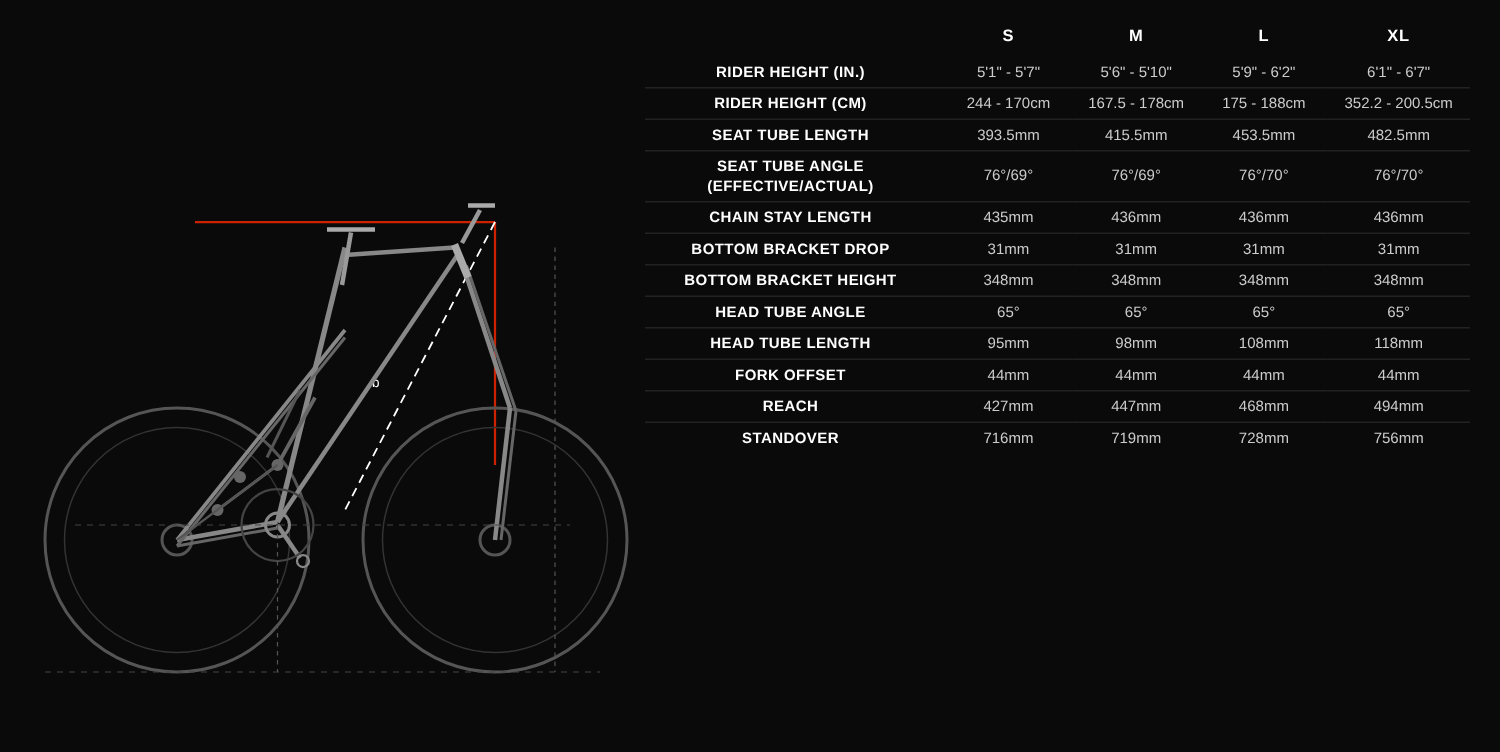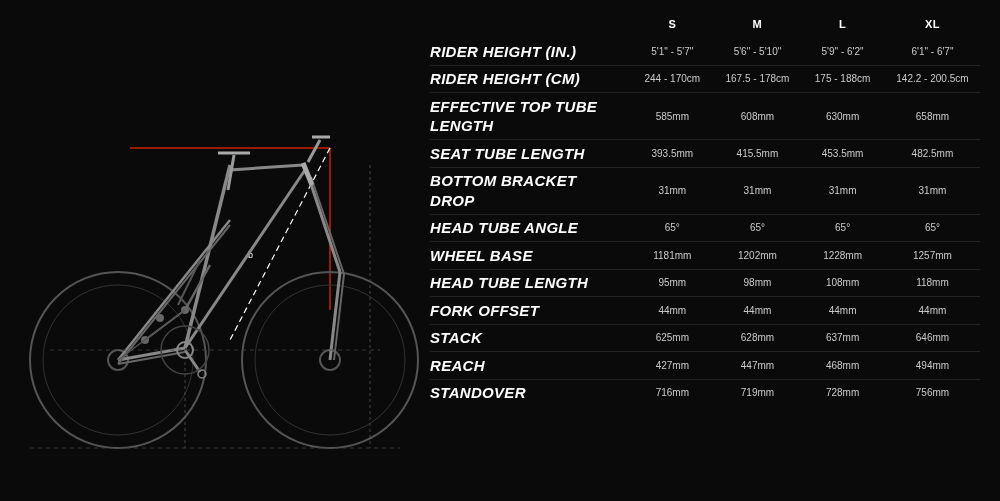"RIDER HEIGHT (IN.)" .specs-table tbody tr td.label-col { font-size: 15px -> 10px; font-style: italic -> none; text-align: left -> center }
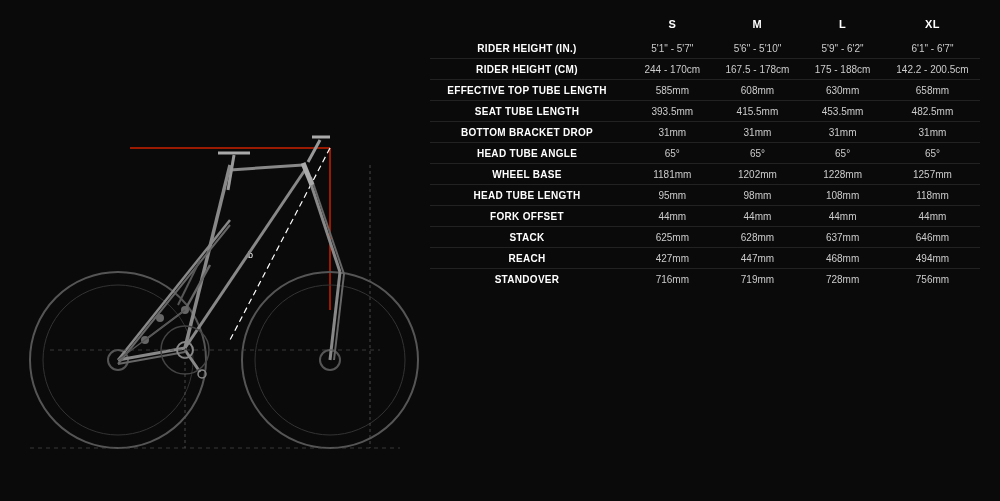"142.2 - 200.5cm" td.value-col { text: 142.2 -> 352.2 }
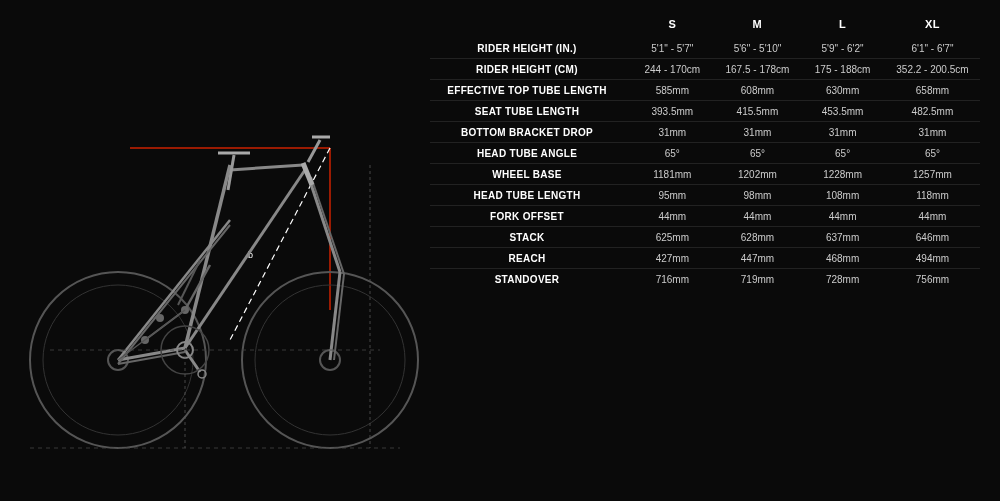"EFFECTIVE TOP TUBE LENGTH" tr { html: <tr> <td>EFFECTIVE TOP TUBE LENGTH</td> <td>585mm</td> <td>608mm</td> <td>630mm</td> <td>658mm</td> </tr> -> none }
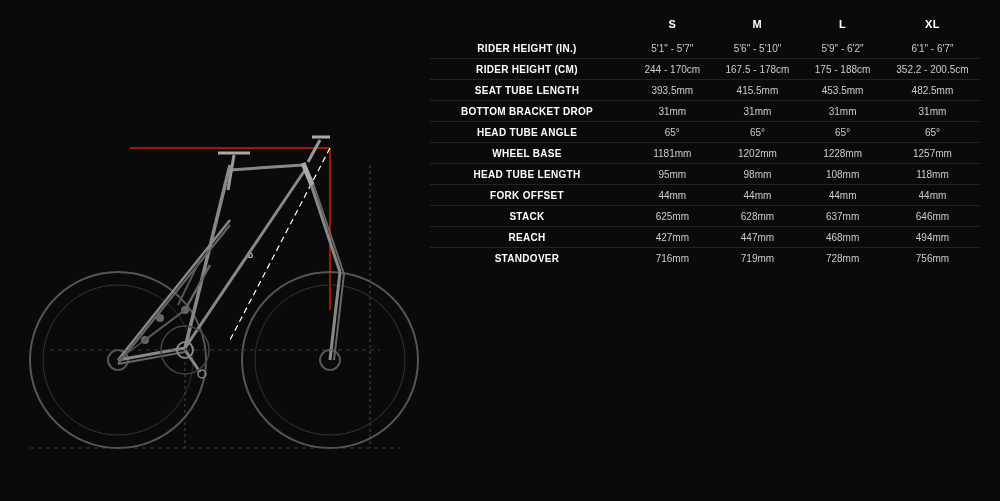"SEAT TUBE ANGLE" tr { html: none -> <tr> <td>SEAT TUBE ANGLE<br>(EFFECTIVE/ACTUAL)</td> <td>76°/69°</td> <td>76°/69°</td> <td>76°/70°</td> <td>76°/70°</td> </tr> }
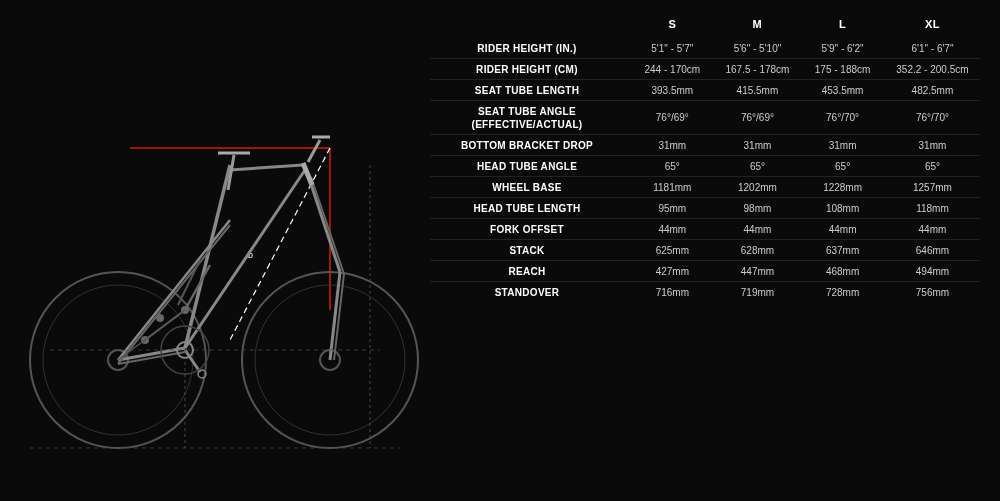"CHAIN STAY LENGTH" tr { html: none -> <tr> <td>CHAIN STAY LENGTH</td> <td>435mm</td> <td>436mm</td> <td>436mm</td> <td>436mm</td> </tr> }
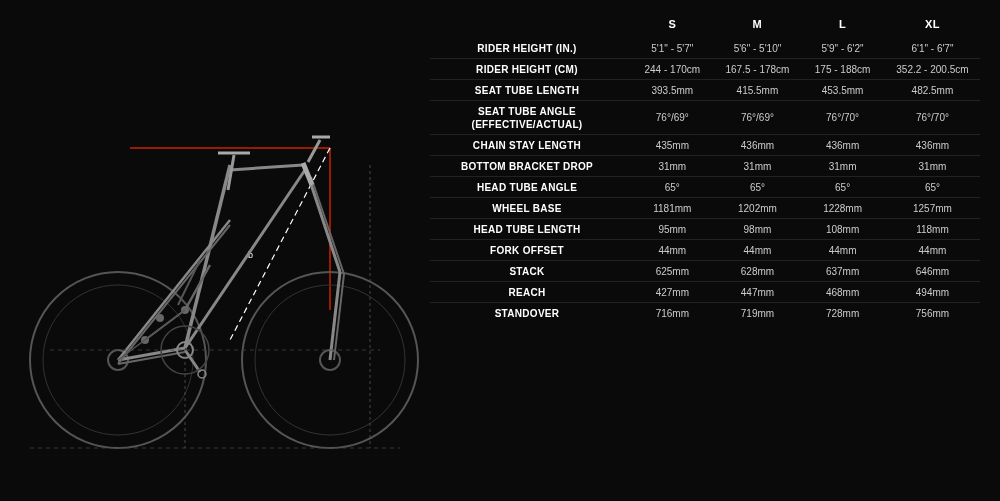"BOTTOM BRACKET HEIGHT" tr { html: none -> <tr> <td>BOTTOM BRACKET HEIGHT</td> <td>348mm</td> <td>348mm</td> <td>348mm</td> <td>348mm</td> </tr> }
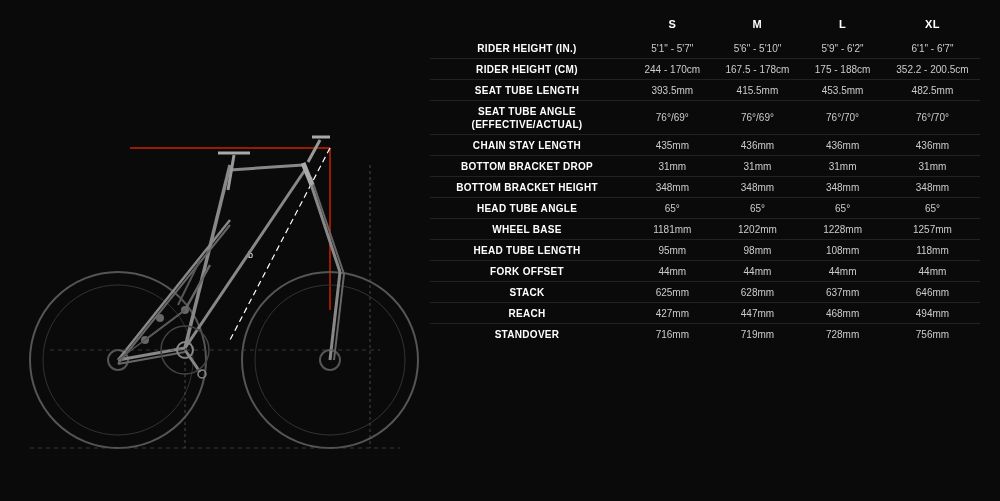"WHEEL BASE" tr { html: <tr> <td>WHEEL BASE</td> <td>1181mm</td> <td>1202mm</td> <td>1228mm</td> <td>1257mm</td> </tr> -> none }
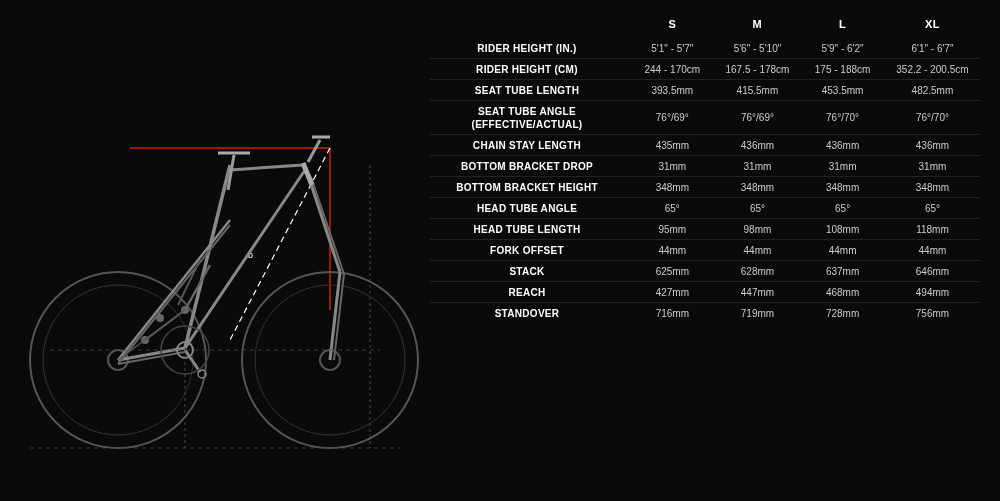"STACK" tr { html: <tr> <td>STACK</td> <td>625mm</td> <td>628mm</td> <td>637mm</td> <td>646mm</td> </tr> -> none }
